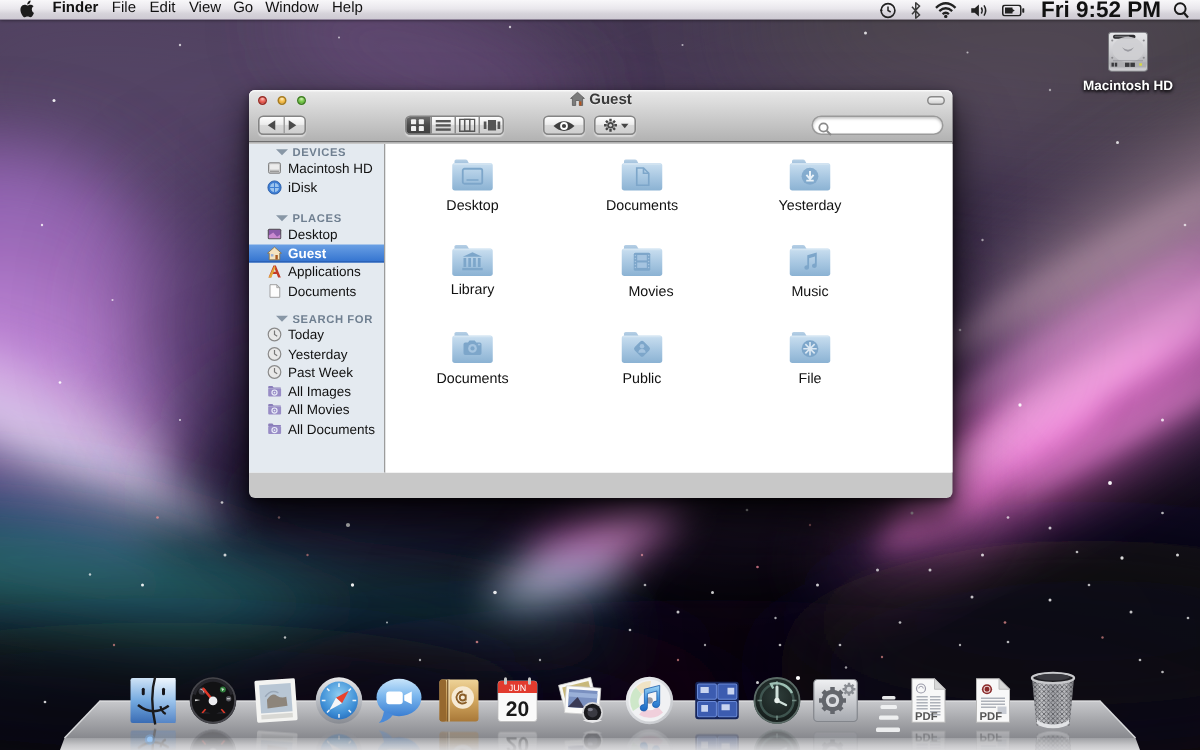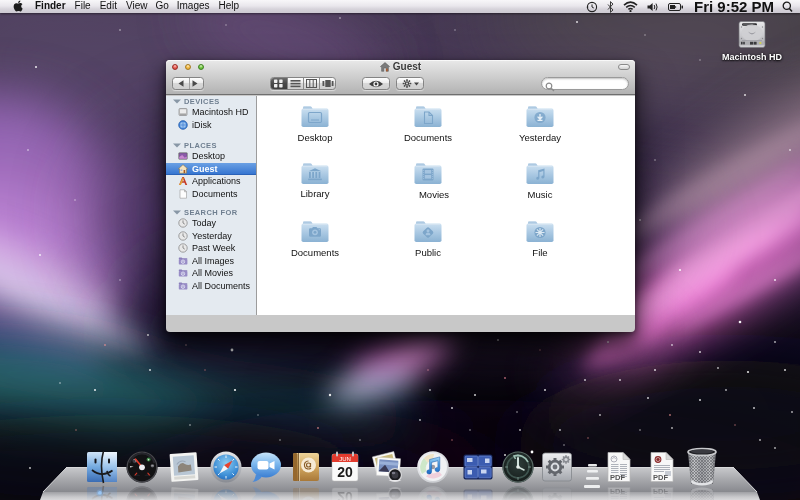"Images" span.mi { text: Images -> Window }
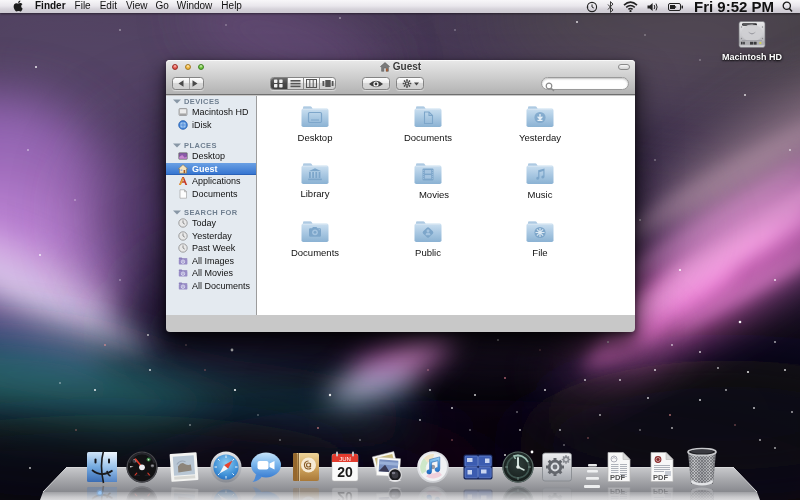"DEVICES" .shead { padding-left: 7px -> 18px }
